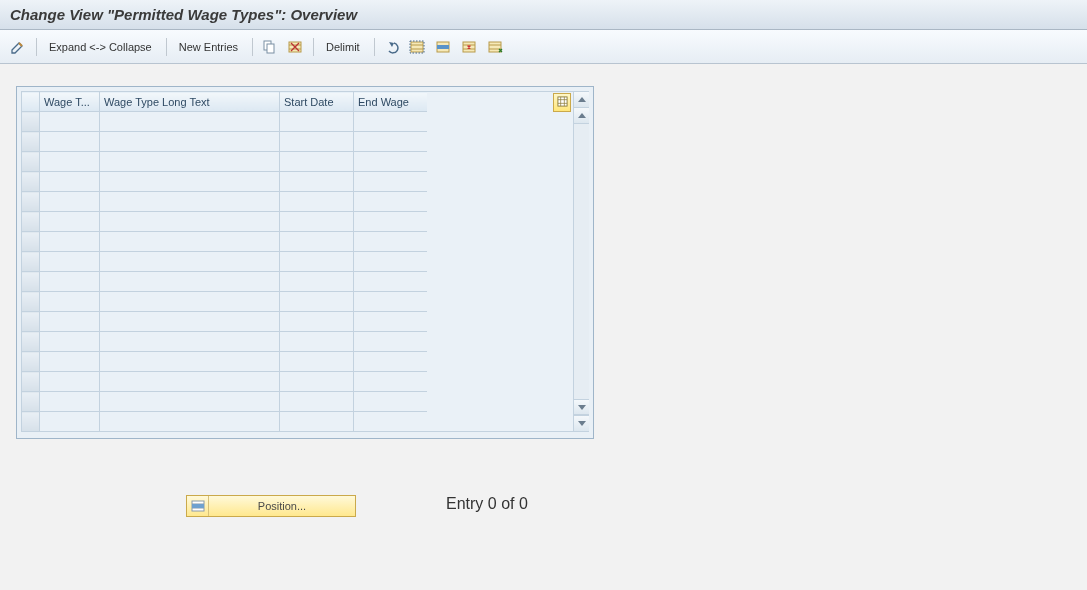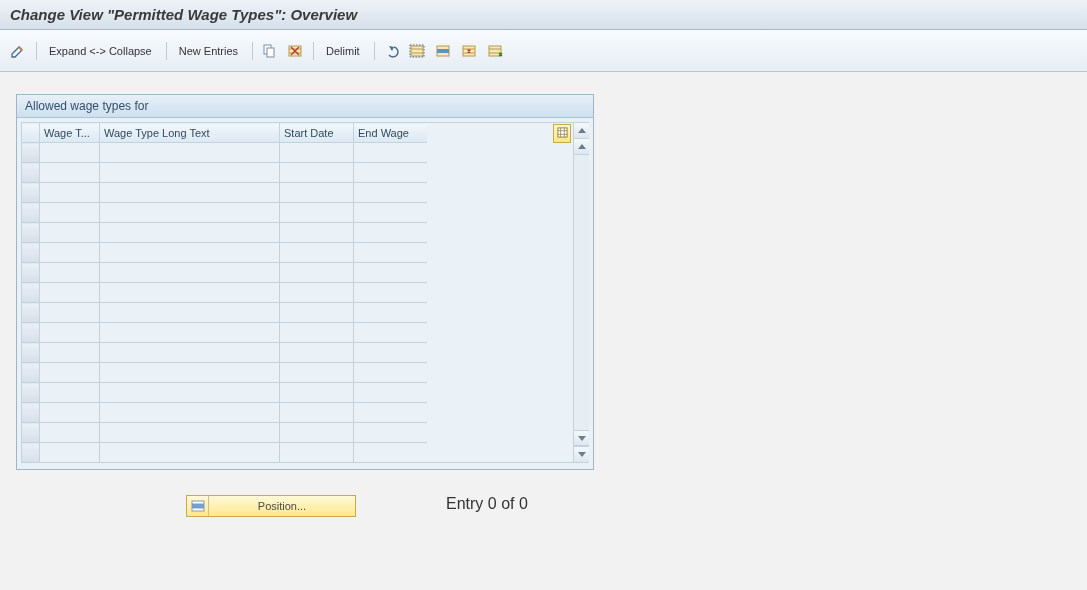"Expand <-> Collapse" .toolbar { height: 42px -> 34px }
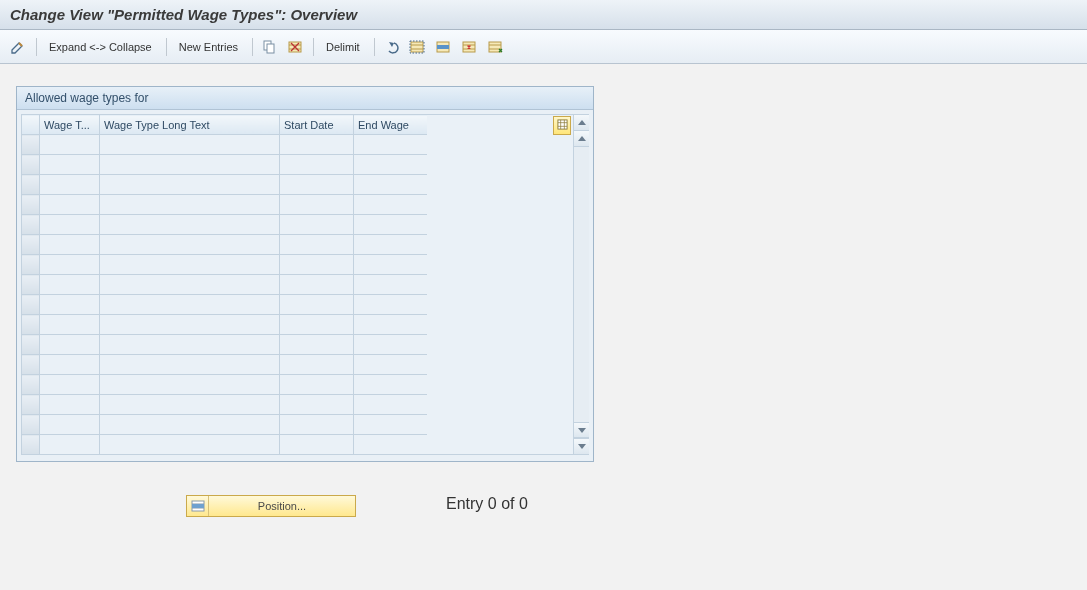"Allowed wage types for" div.panel-title { html: <div>Allowed wage types for</div> -> none }
